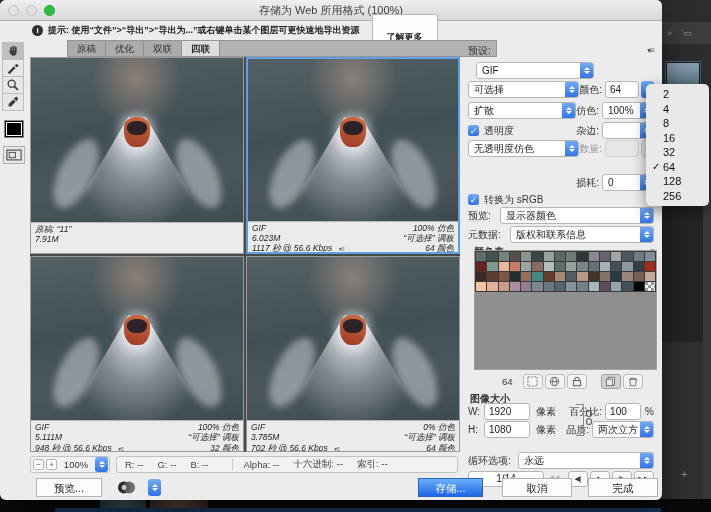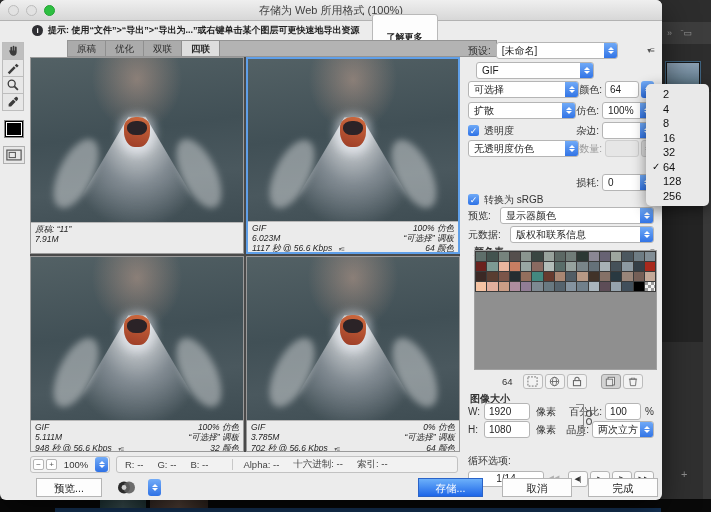"[未命名]" div.pp { html: <div> <span>[未命名]</span> <span> <i></i> <i></i> </span> </div> -> none }
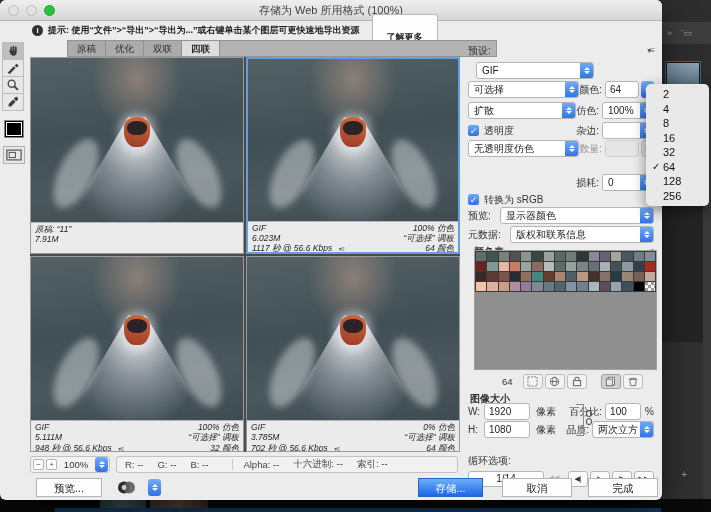"永远" div.pp { html: none -> <div> <span>永远</span> <span> <i></i> <i></i> </span> </div> }
